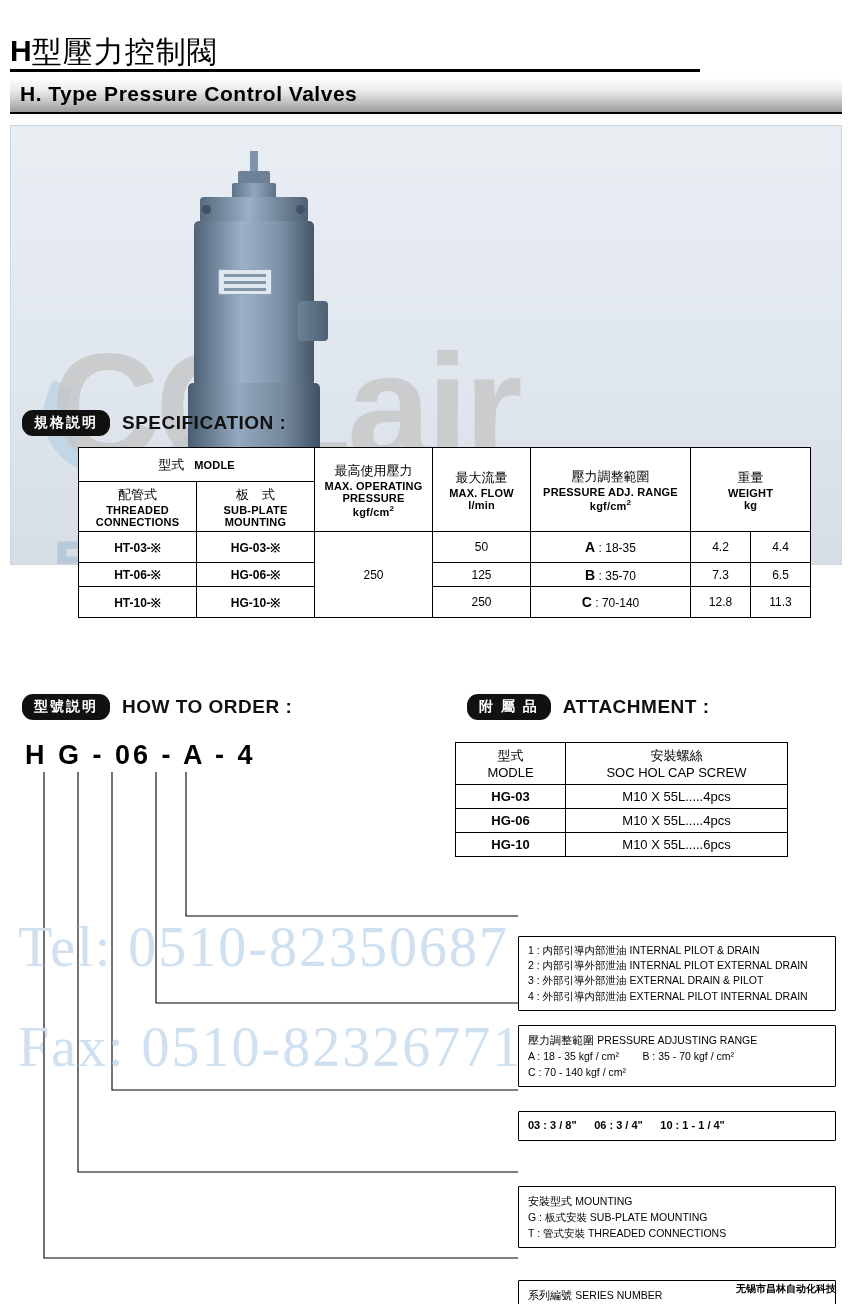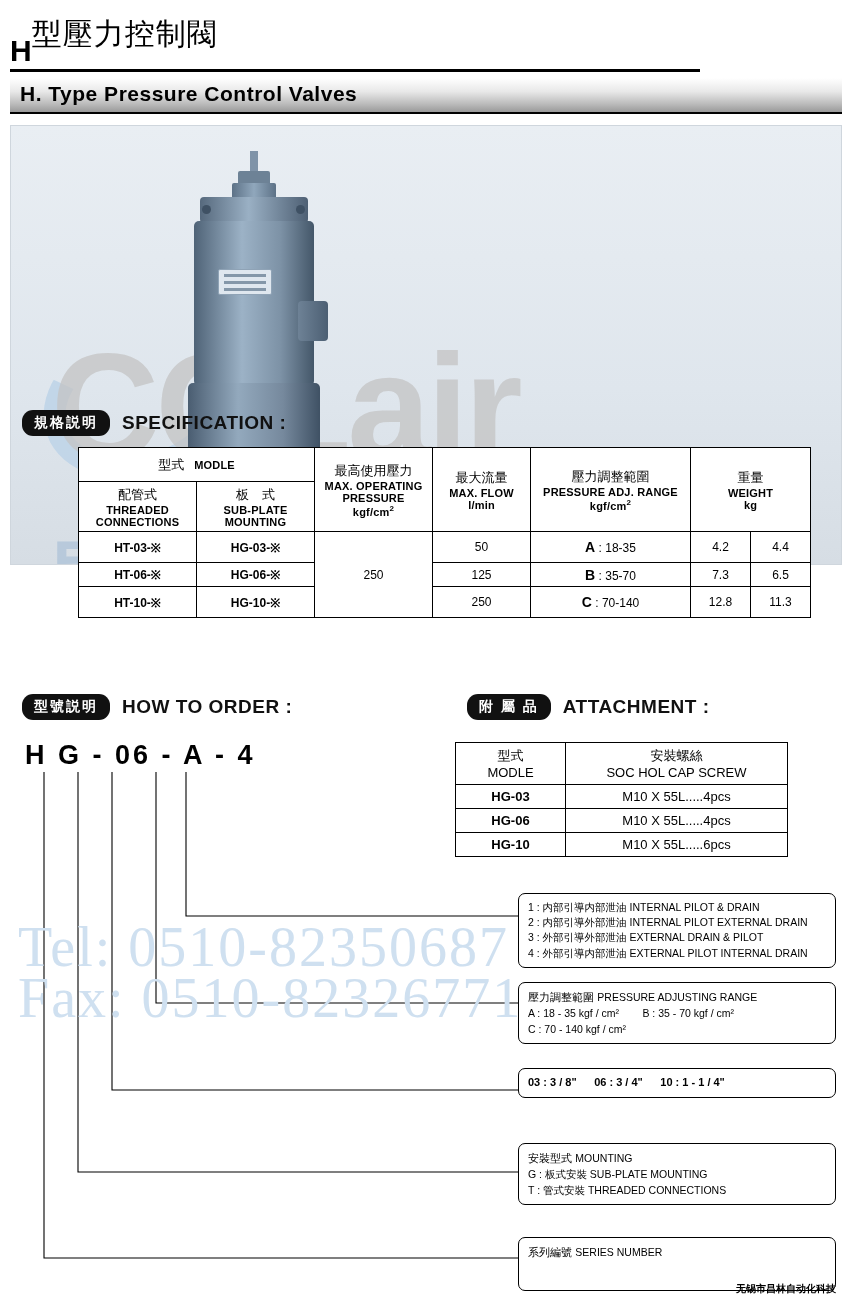"型壓力控制閥" .hdr-cn .h-cn { padding-bottom: 20px -> 2px }
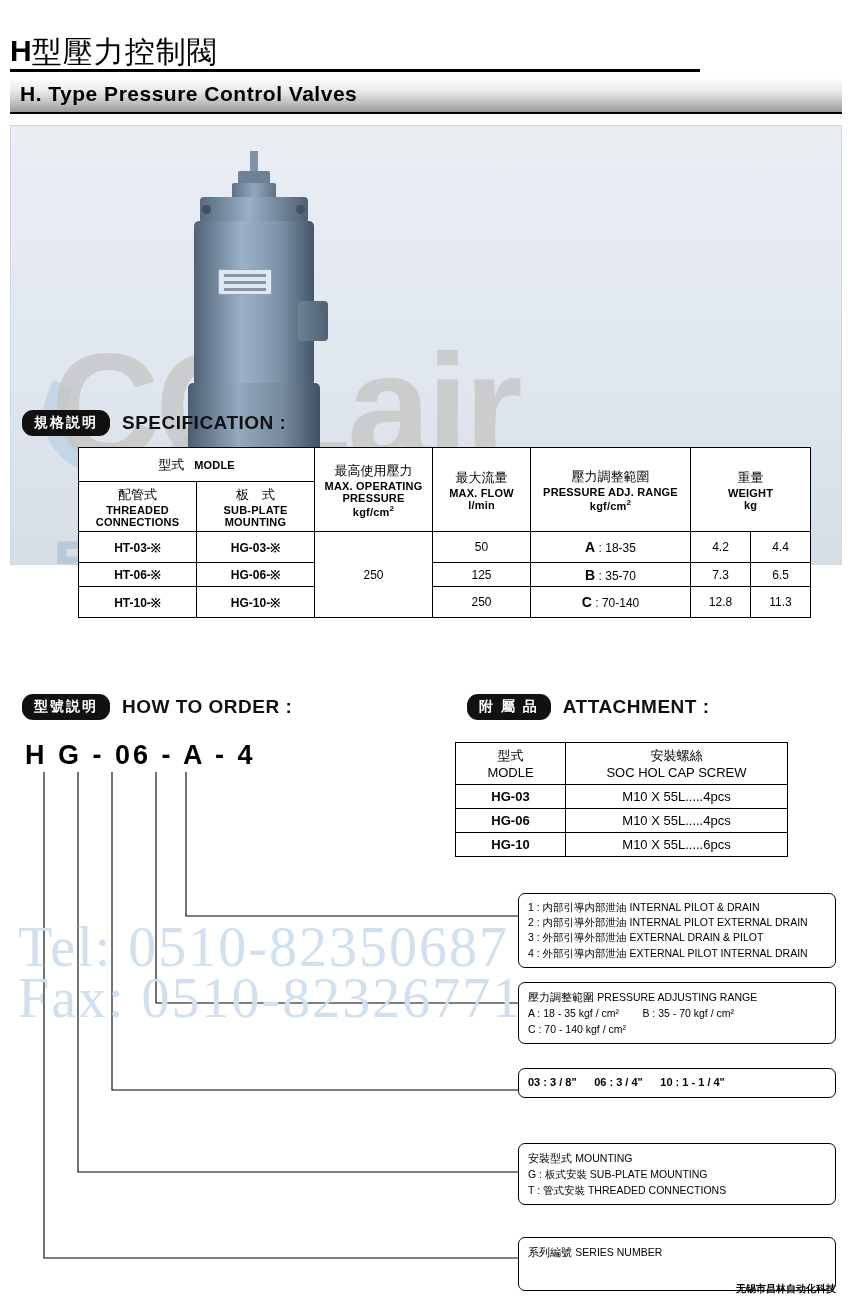"1 : 内部引導内部泄油 INTERNAL PILOT" .callout { border-radius: 7px -> 1px; margin-top: none -> 43px }
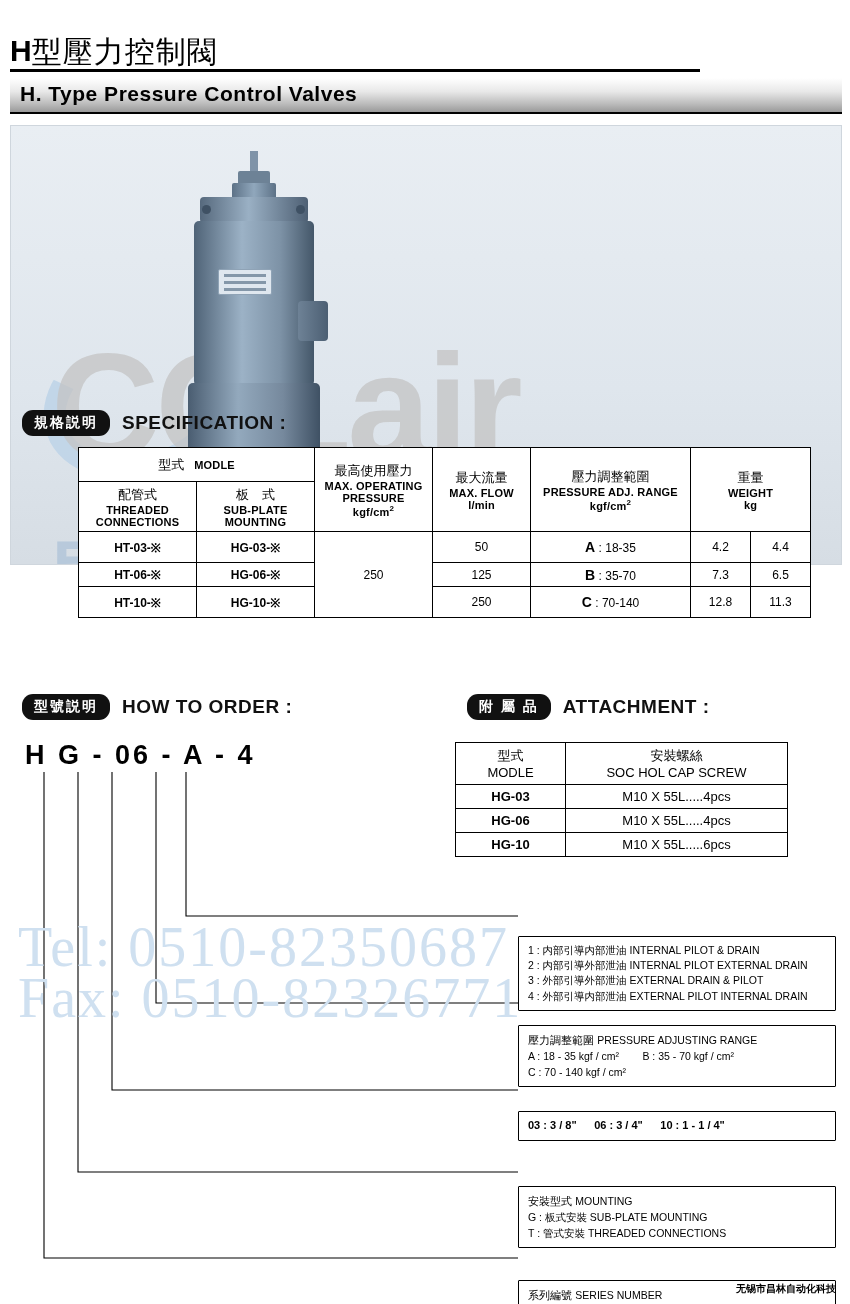"Fax: 0510-82326771" .contact.fax { top: 966px -> 1015px }
